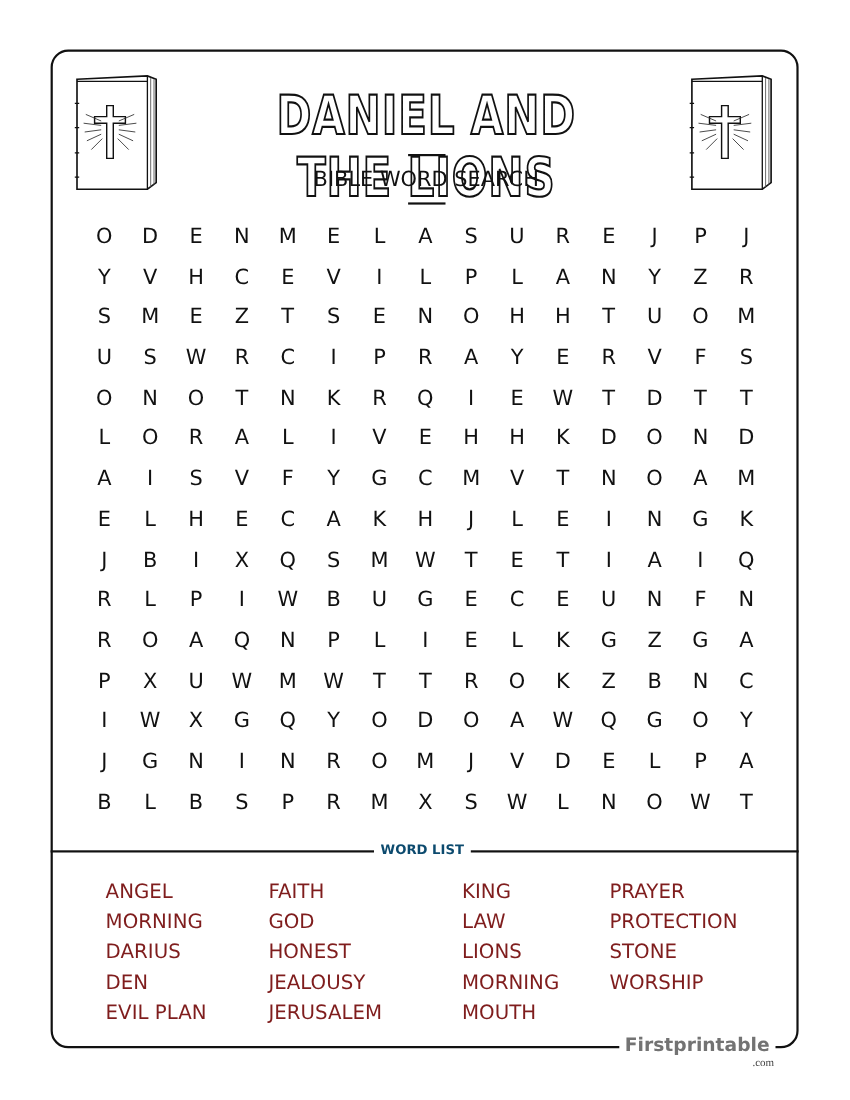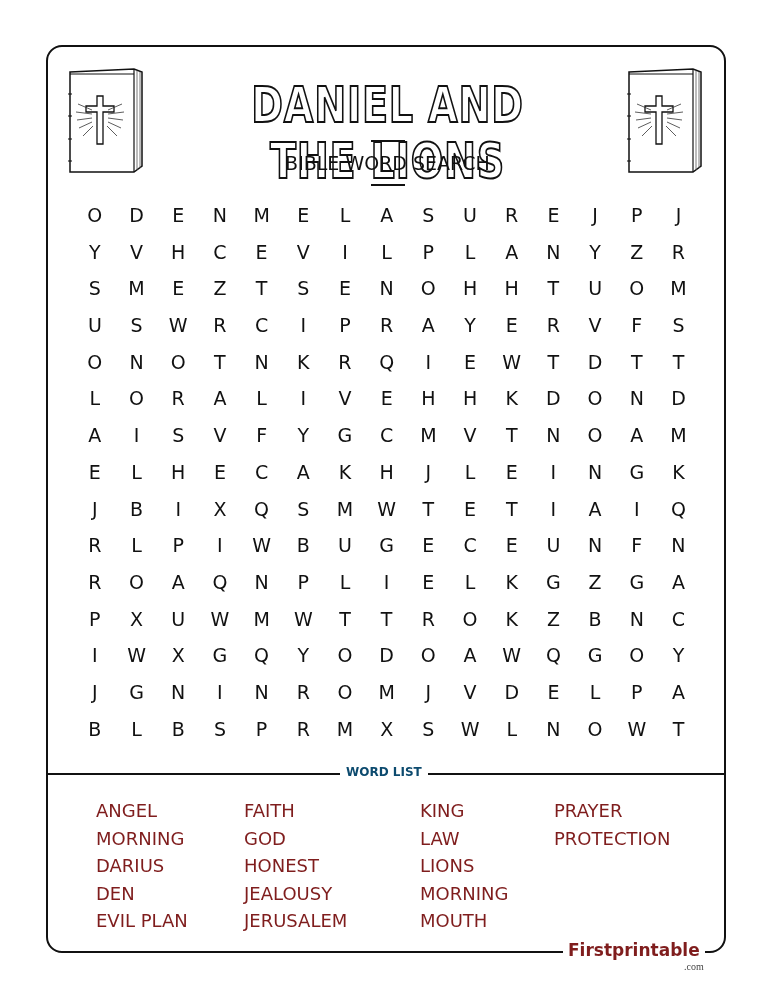"STONE" div.word { html: none -> <div>STONE</div> }
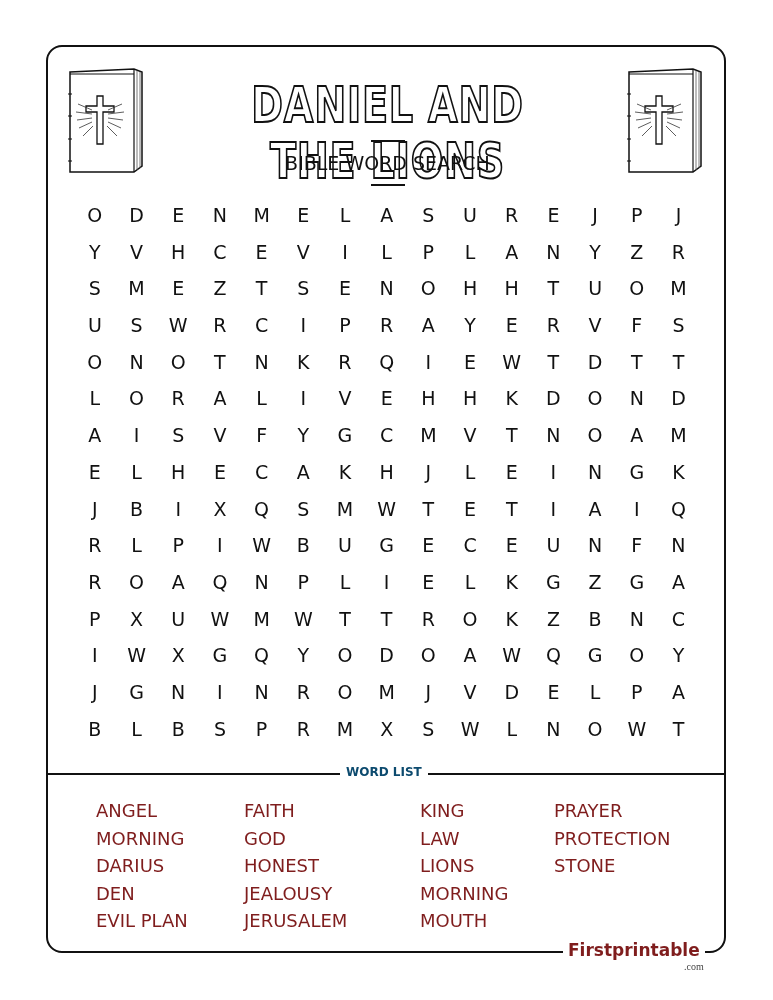"WORSHIP" div.word { html: none -> <div>WORSHIP</div> }
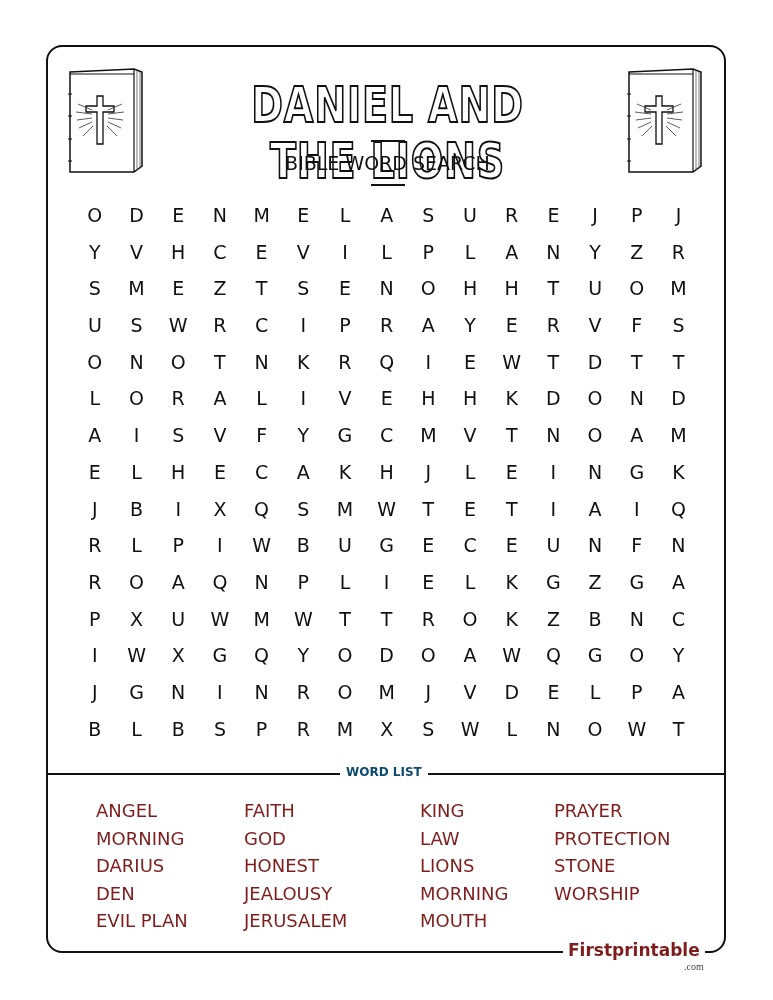"Firstprintable" .brand { color: #7f1d1d -> #737373 }
